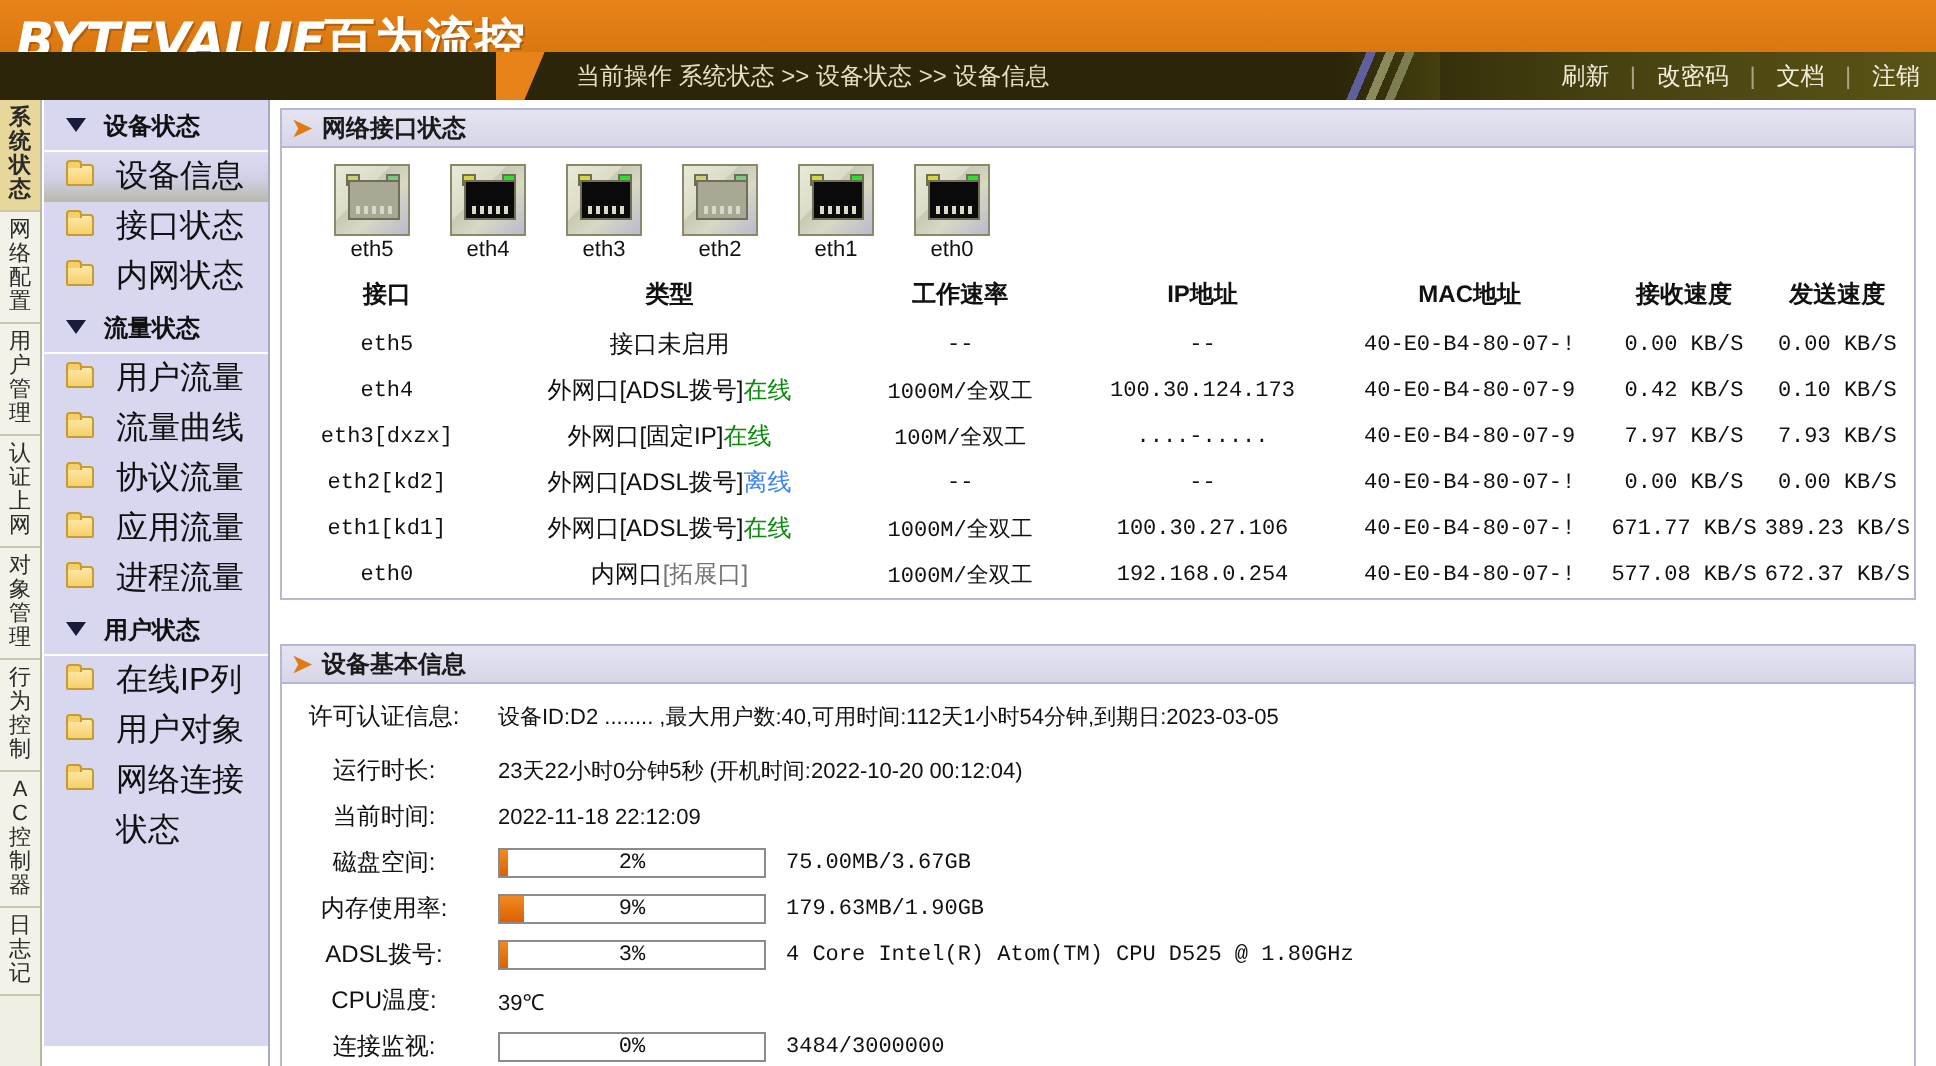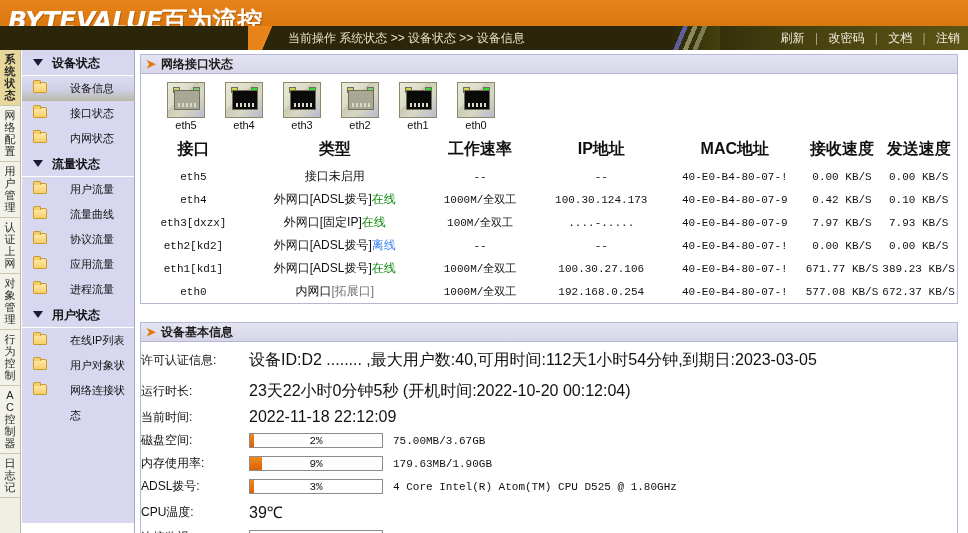"设备信息" .itm { font-size: 11px -> 16px; padding-left: 48px -> 36px }
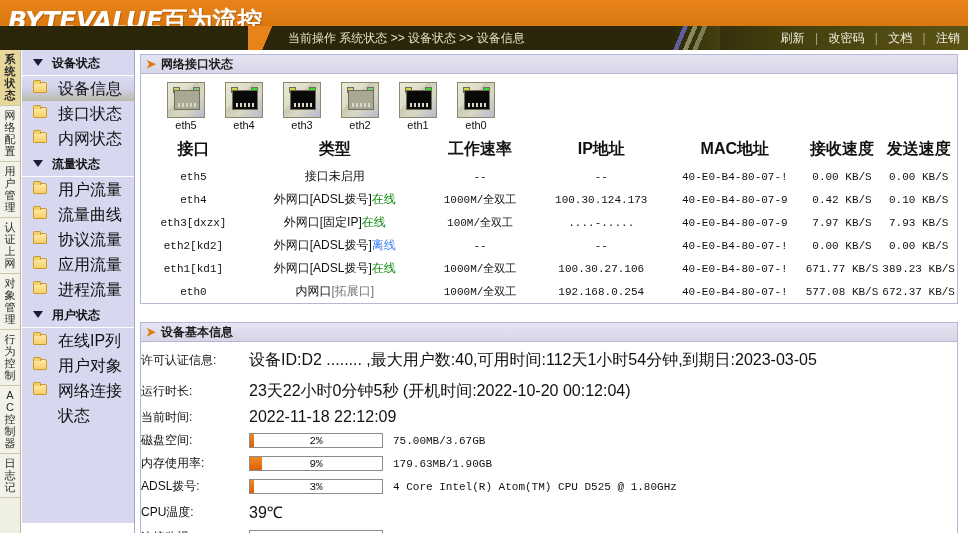"接口" table.ifc th { font-size: 16px -> 12px }
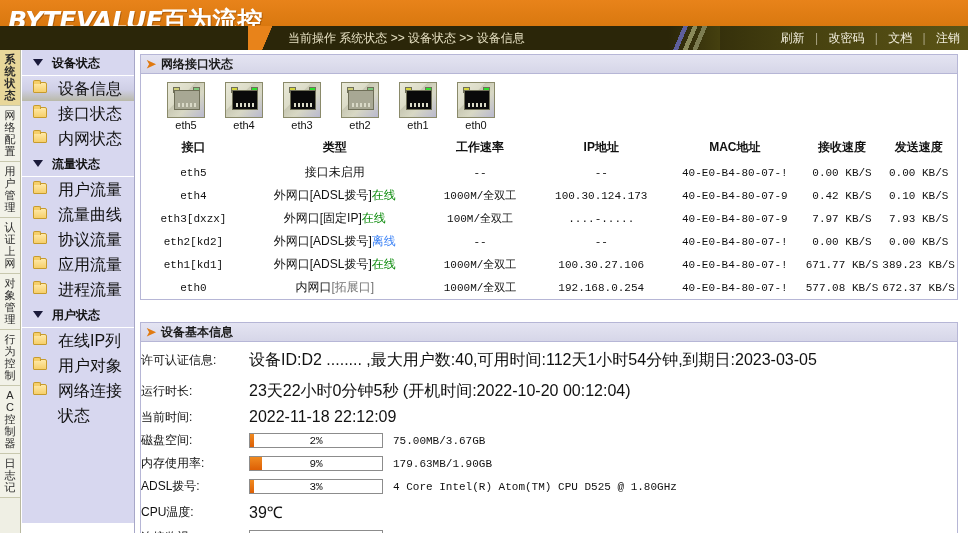"许可认证信息:" .dlabel { text-align: left -> center }
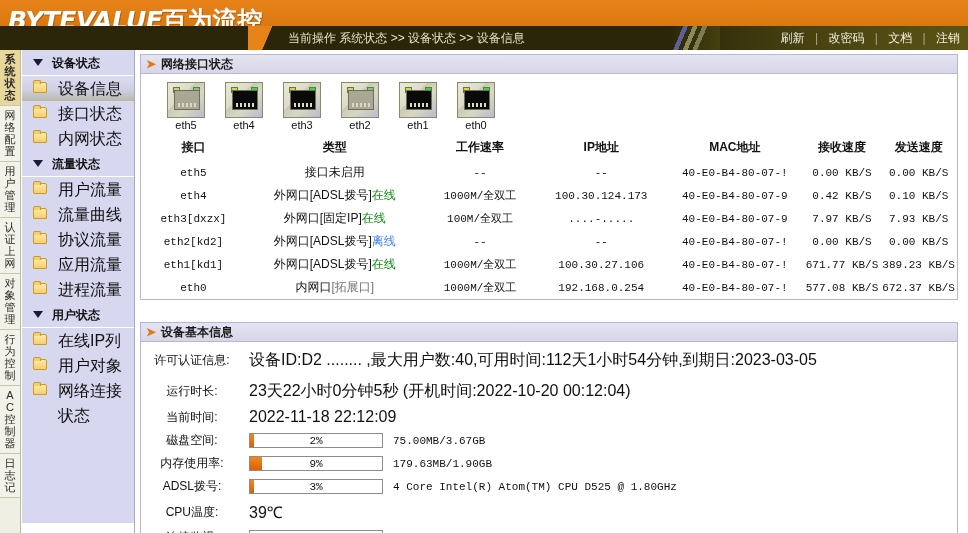"设备ID:D2 ........" .dval { font-size: 16px -> 11px }
